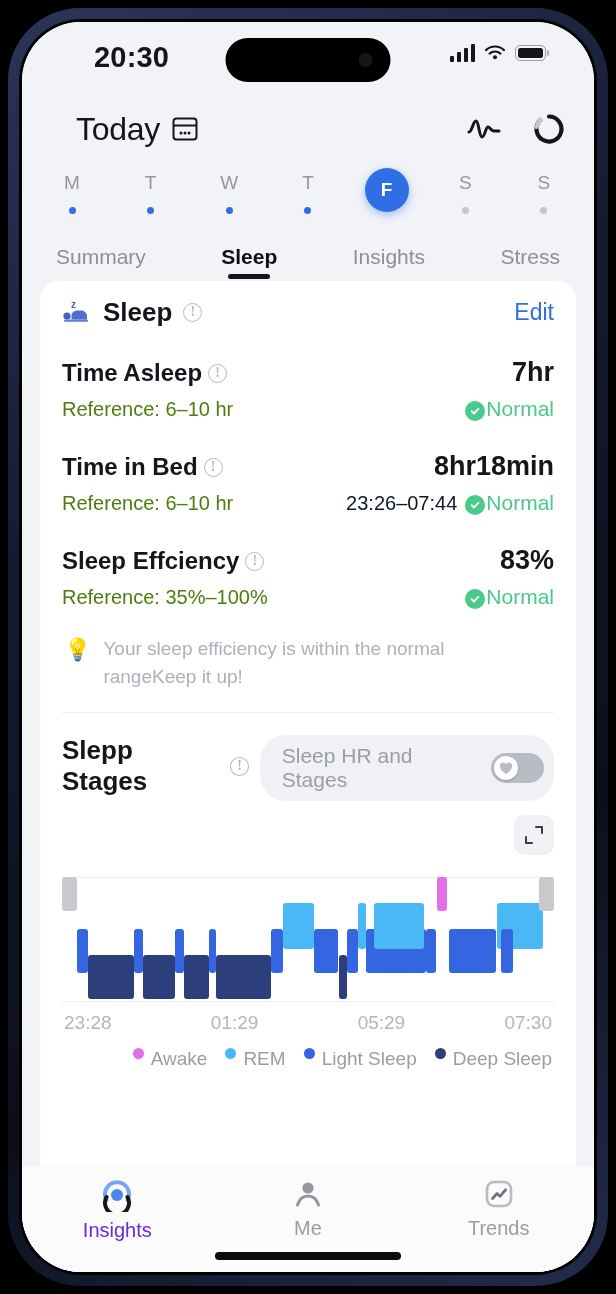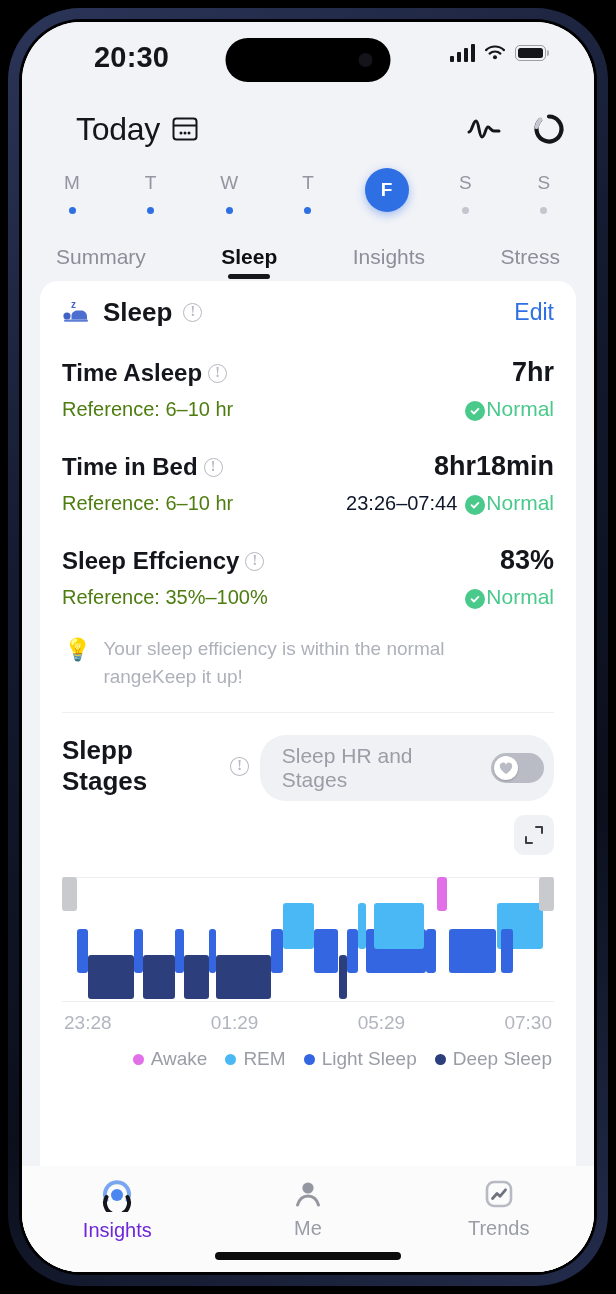"Awake" .lg { align-items: center -> flex-start }
